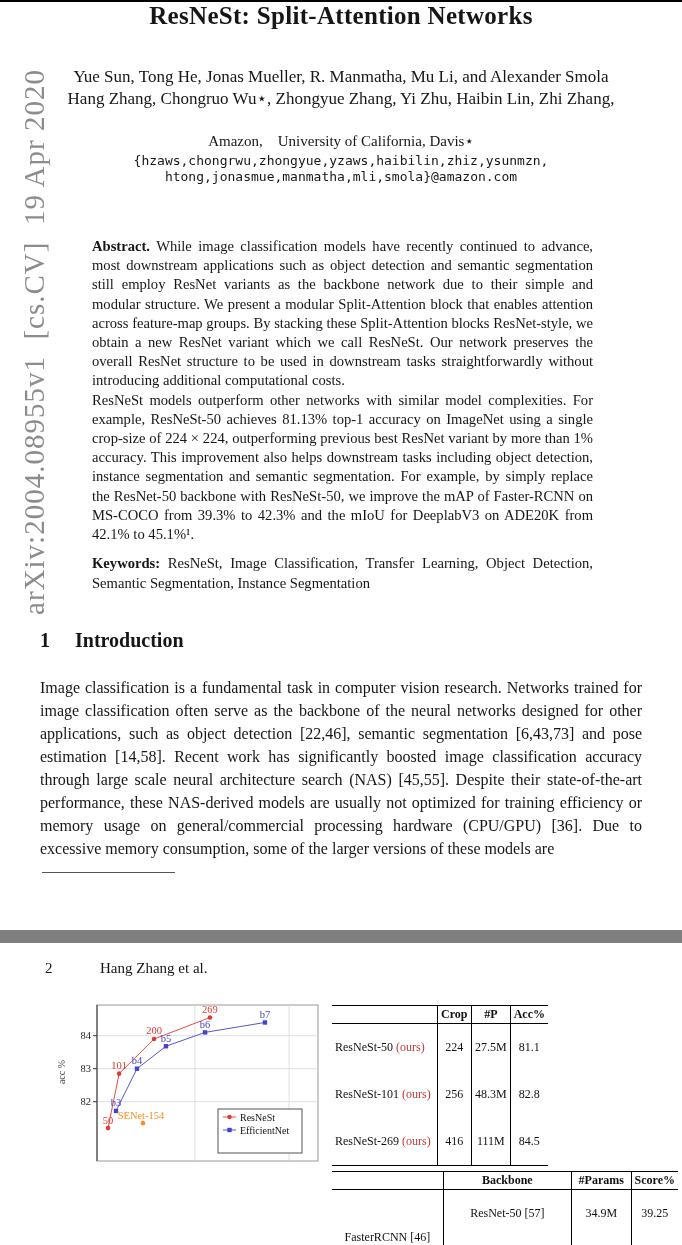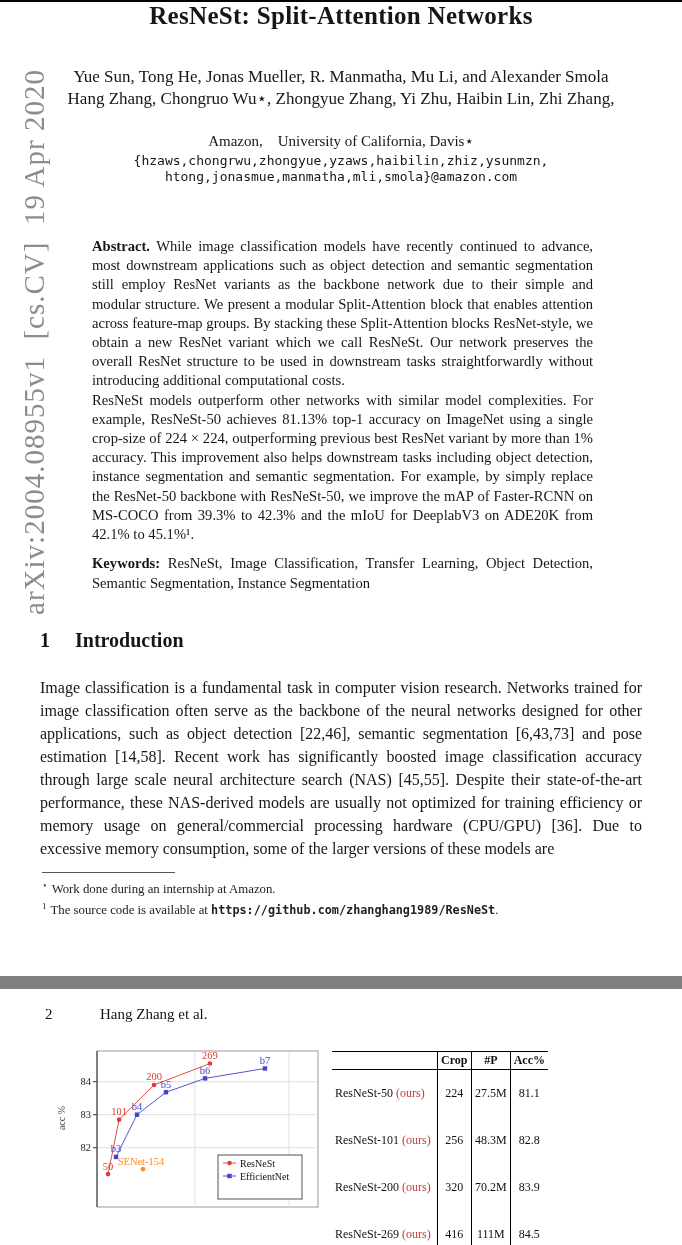"⋆ Work done during an" div.footnotes { html: <div> <div><span>⋆</span><span>Work done during an internship at Amazon.</span></div> <div><span>1</span><span>The source code is available at </span><span>https://github.com/zhanghang1989/ResNeSt</span><span>.</span></div> </div> -> none }
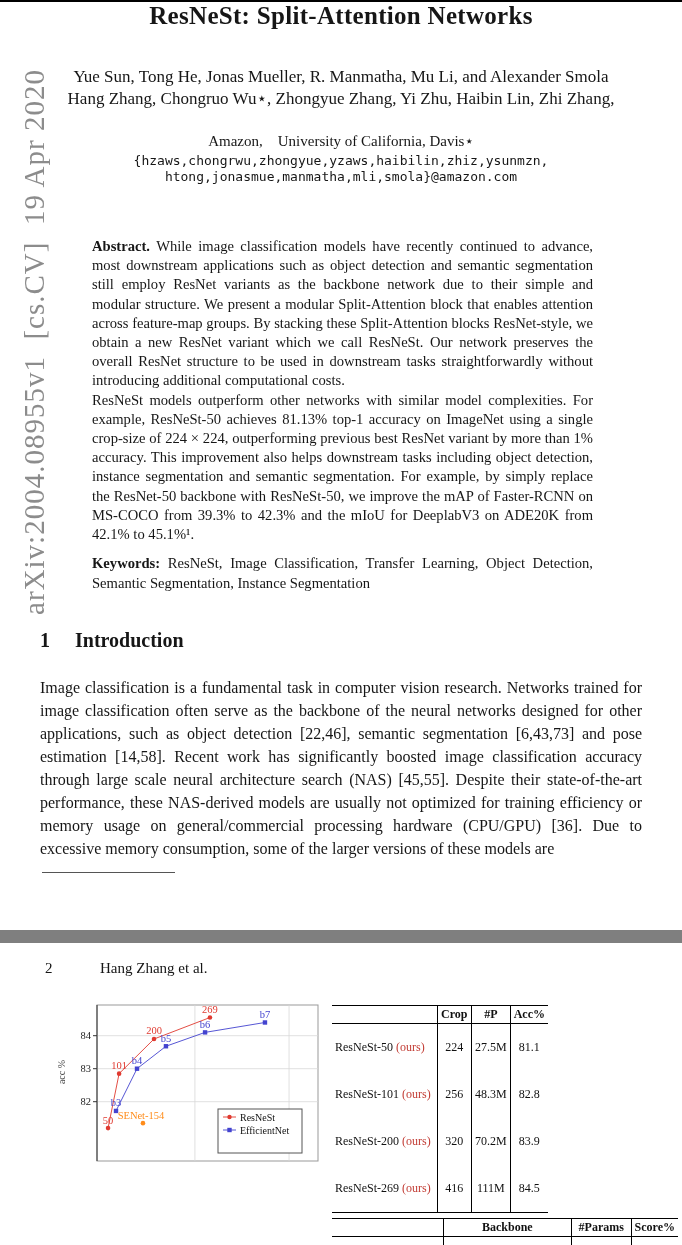"ResNeSt-200 (ours)" tr { html: <tr> <td><span>ResNeSt-200</span> <span>(ours)</span></td> <td>320</td> <td>70.2M</td> <td>83.9</td> </tr> -> none }
